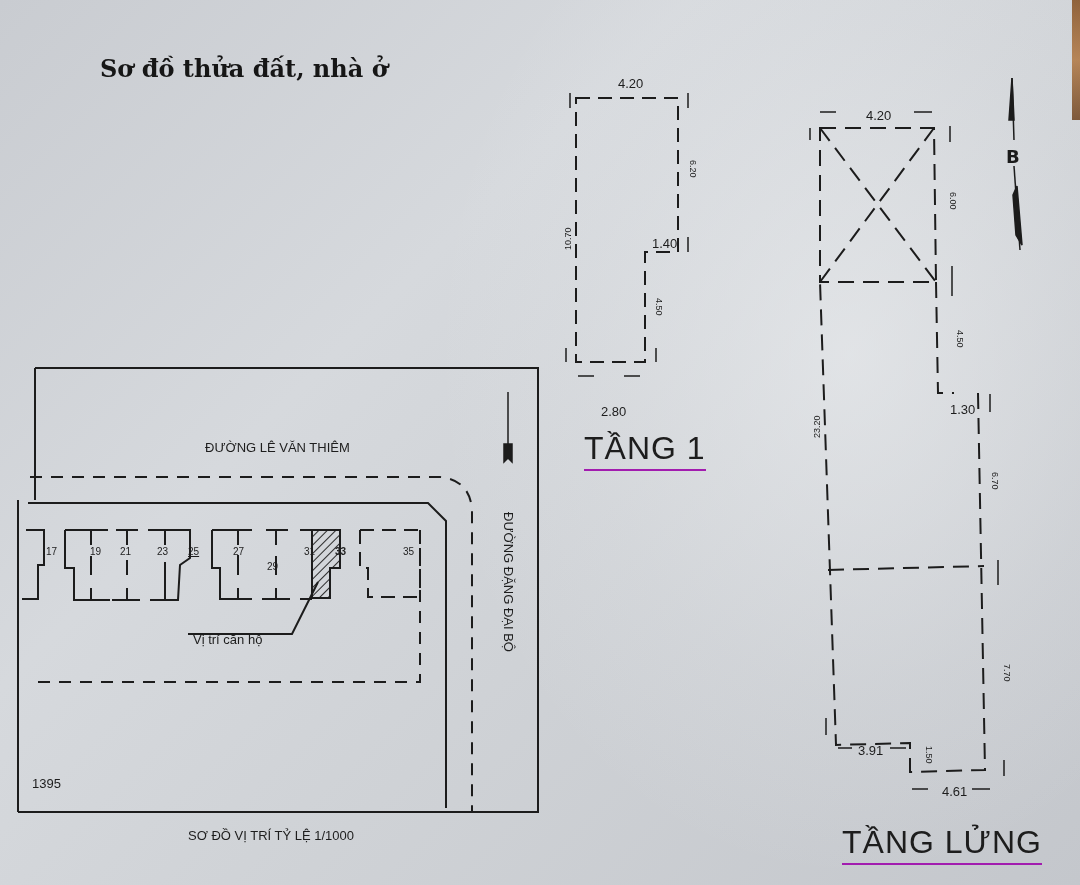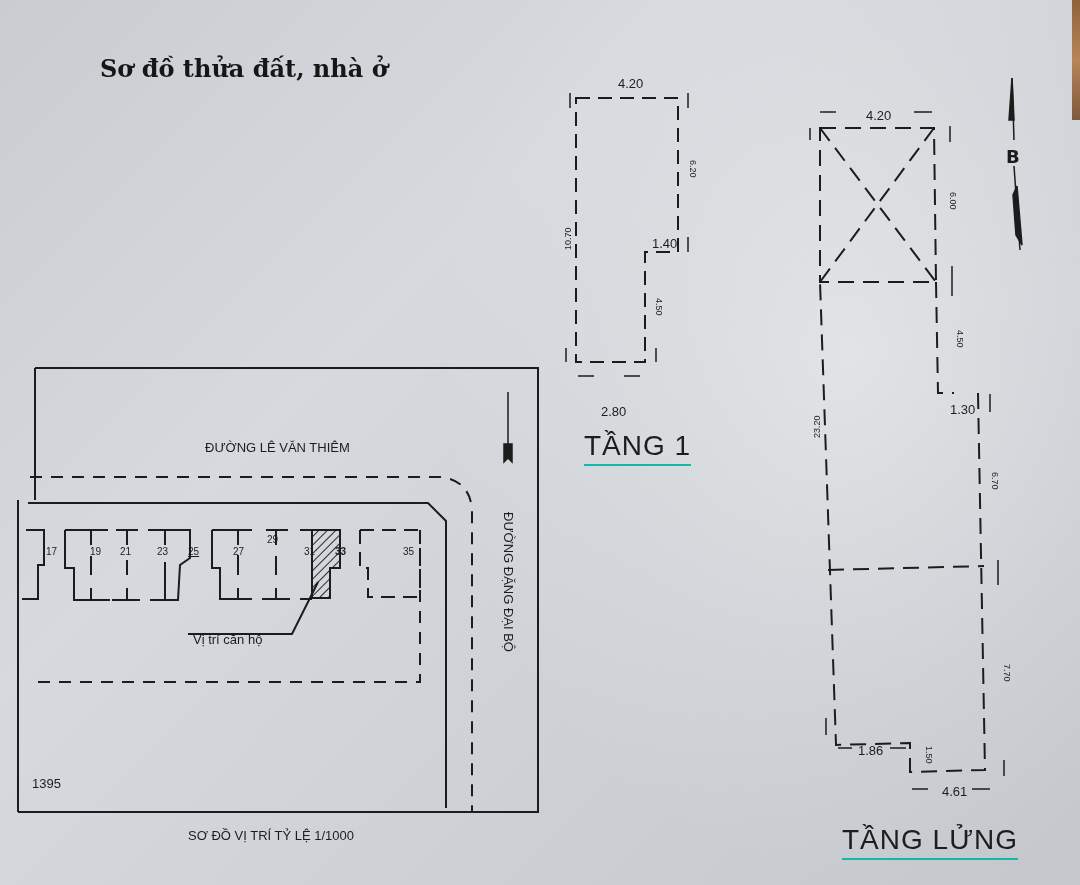"TẦNG 1" .floor-title { border-bottom: 2px solid #14b8a6 -> 2px solid #a21caf; font-size: 28px -> 32px }
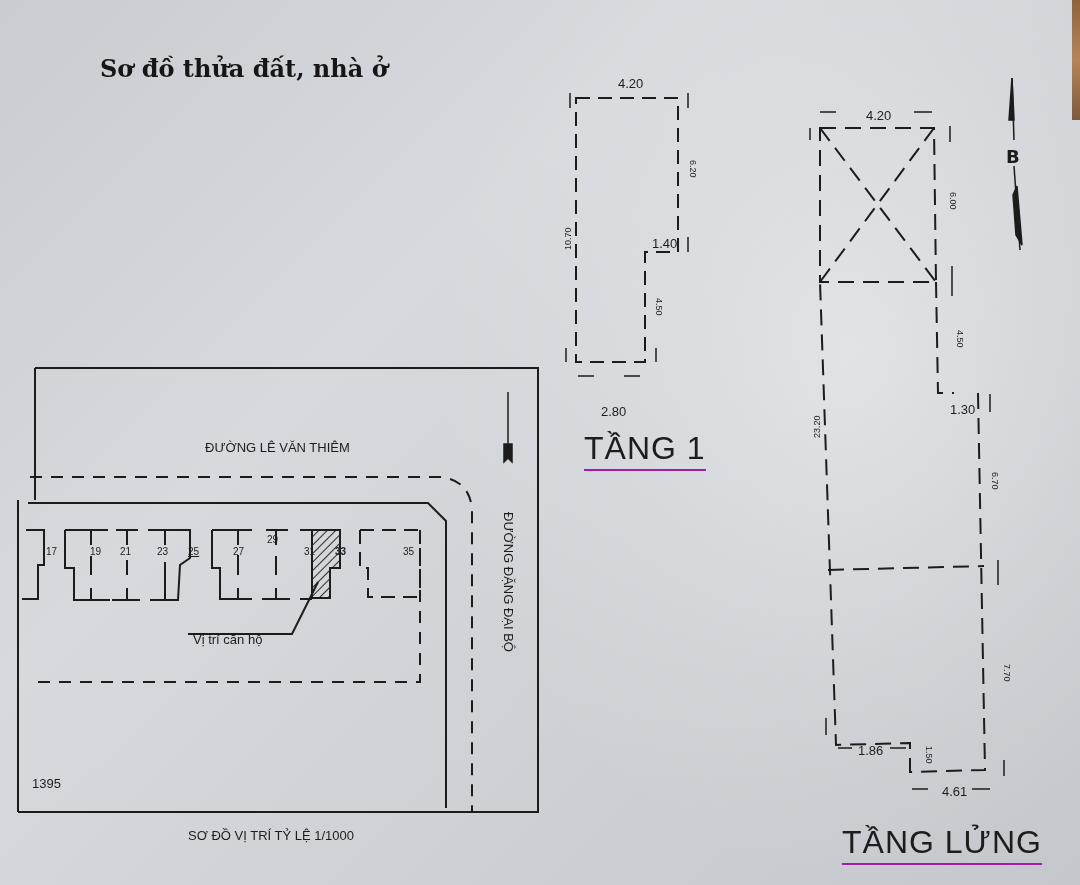"29" div.lbl { top: 534px -> 561px }
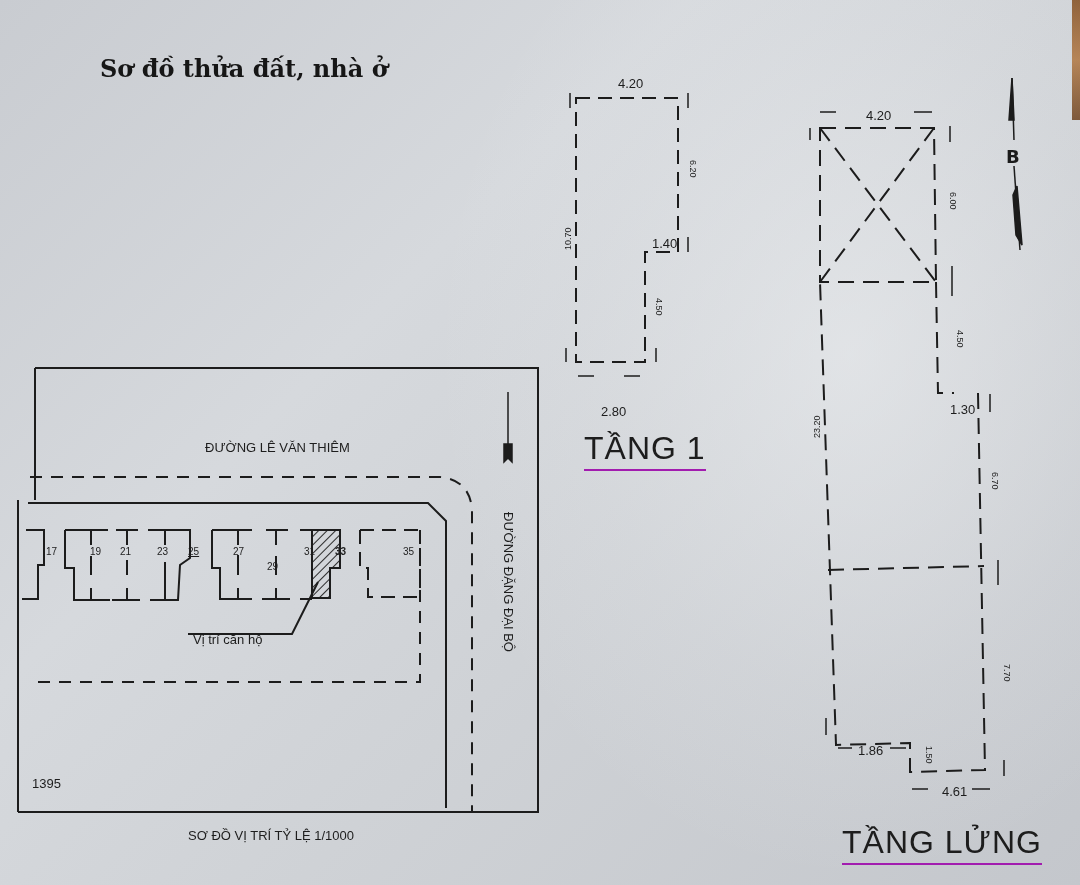"1.86" div.lbl { text: 1.86 -> 3.91 }
